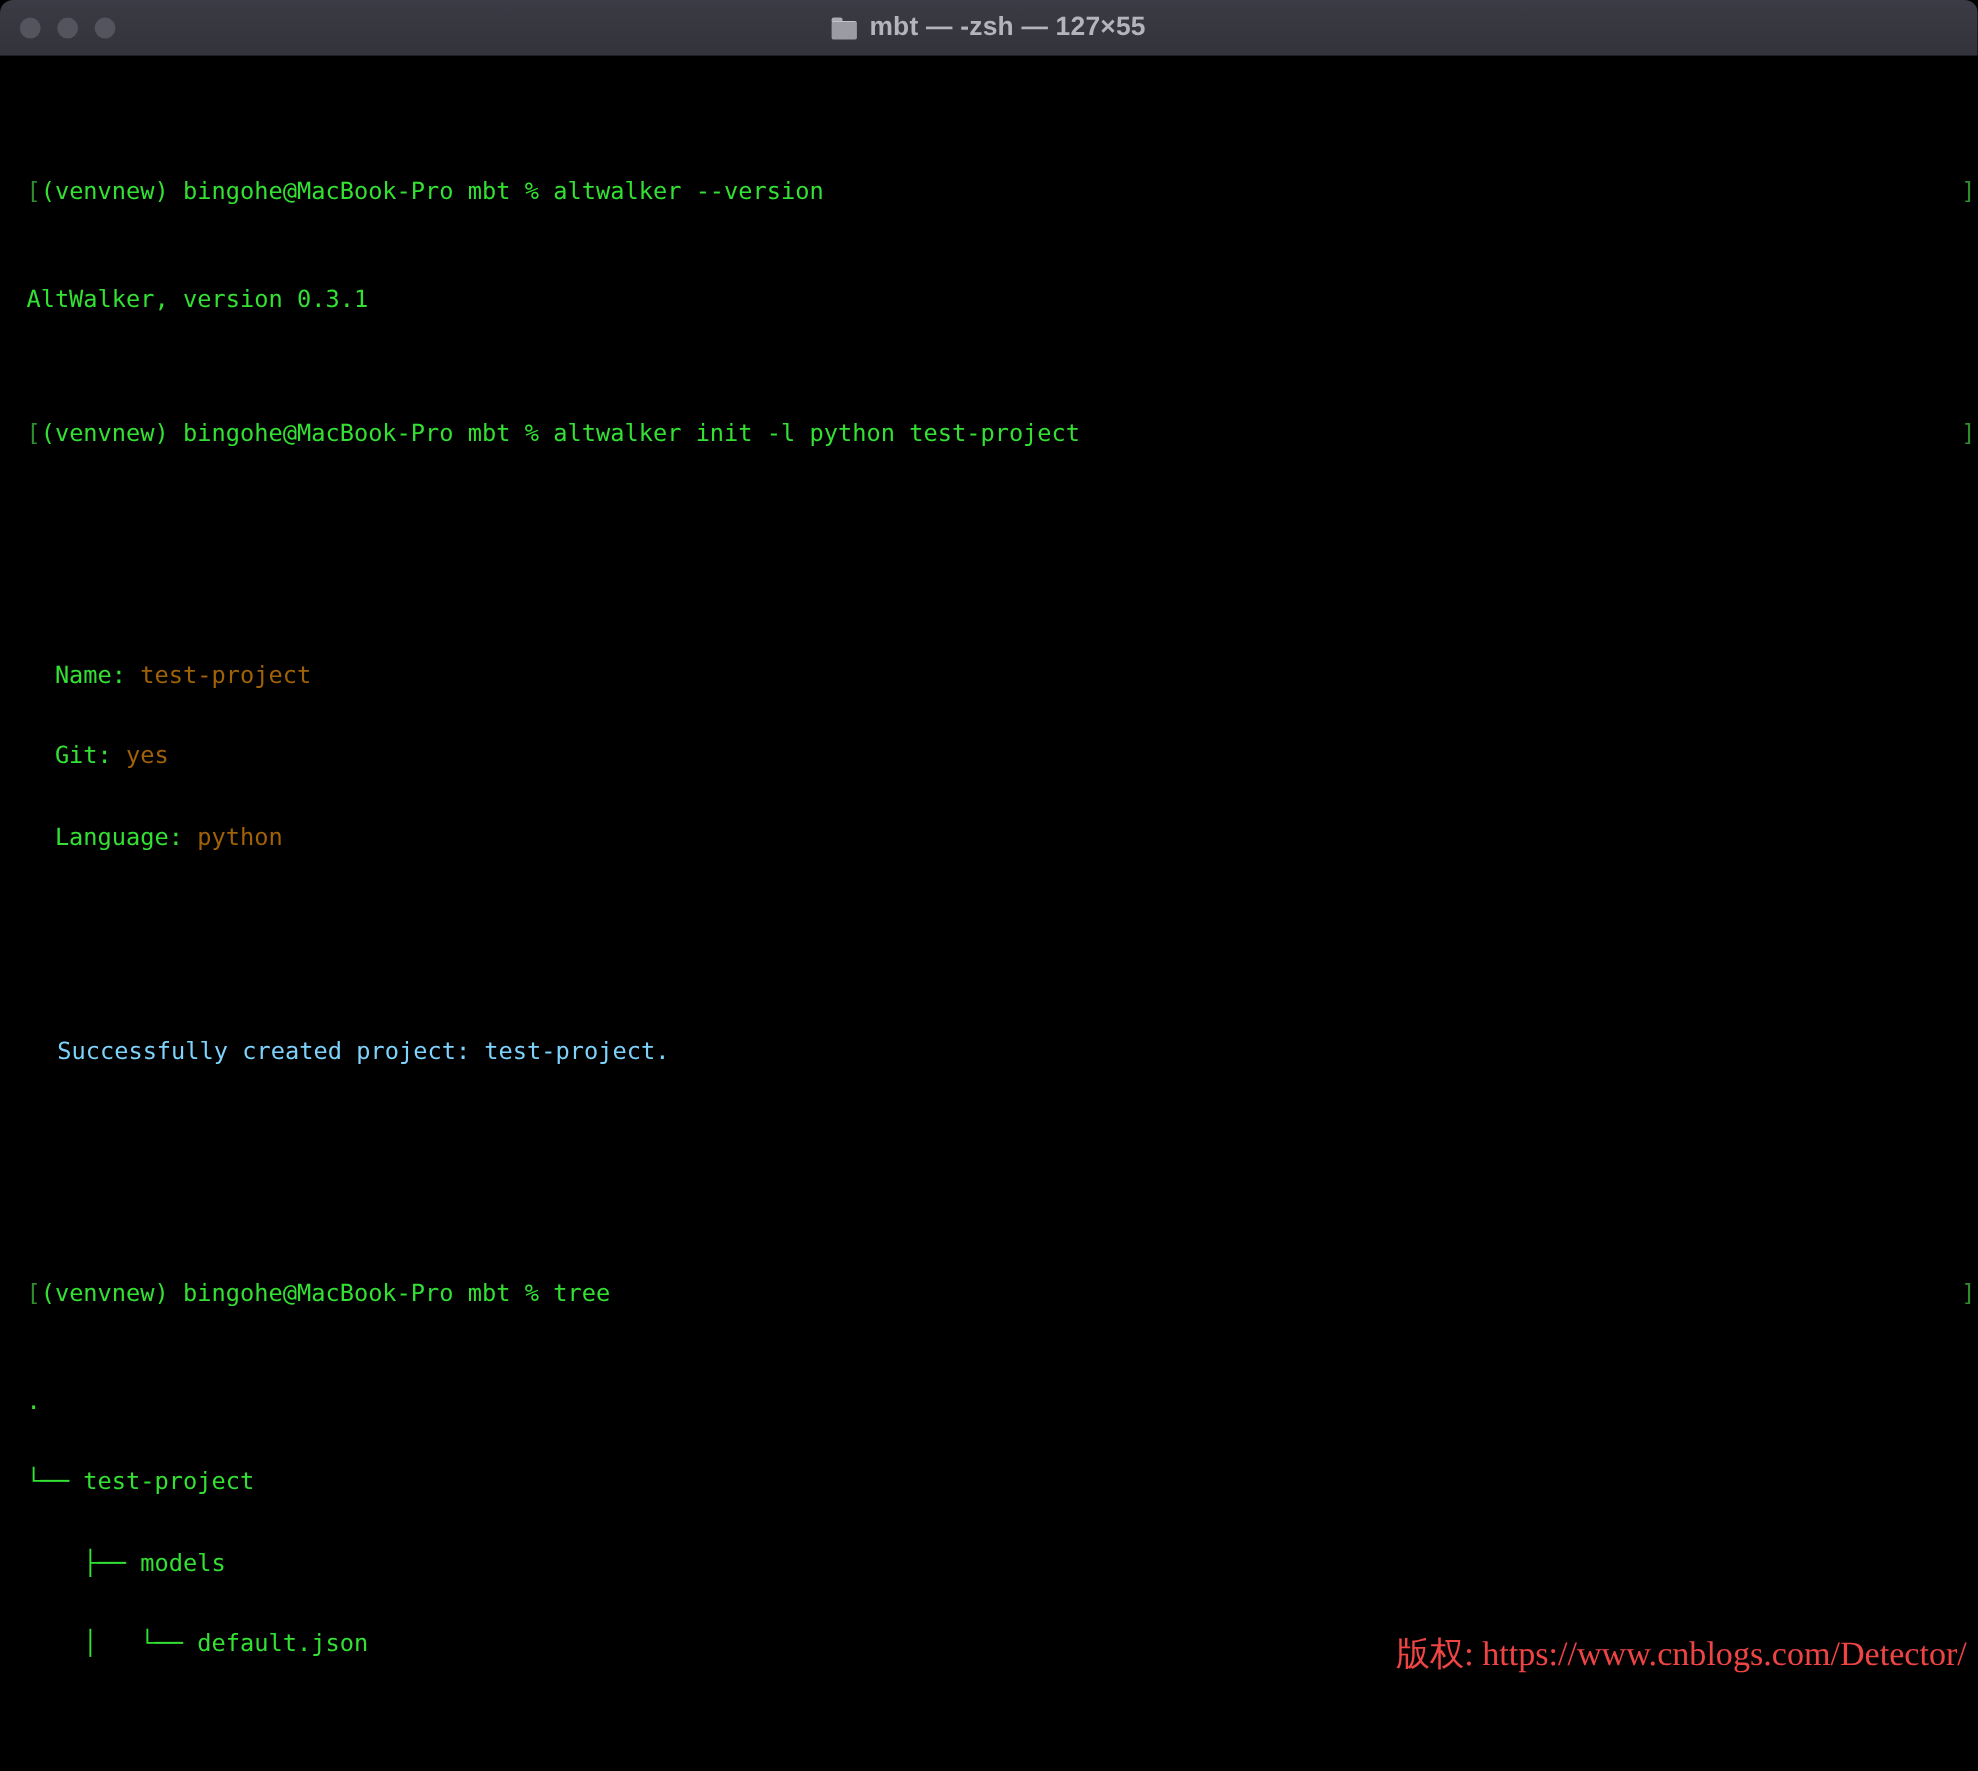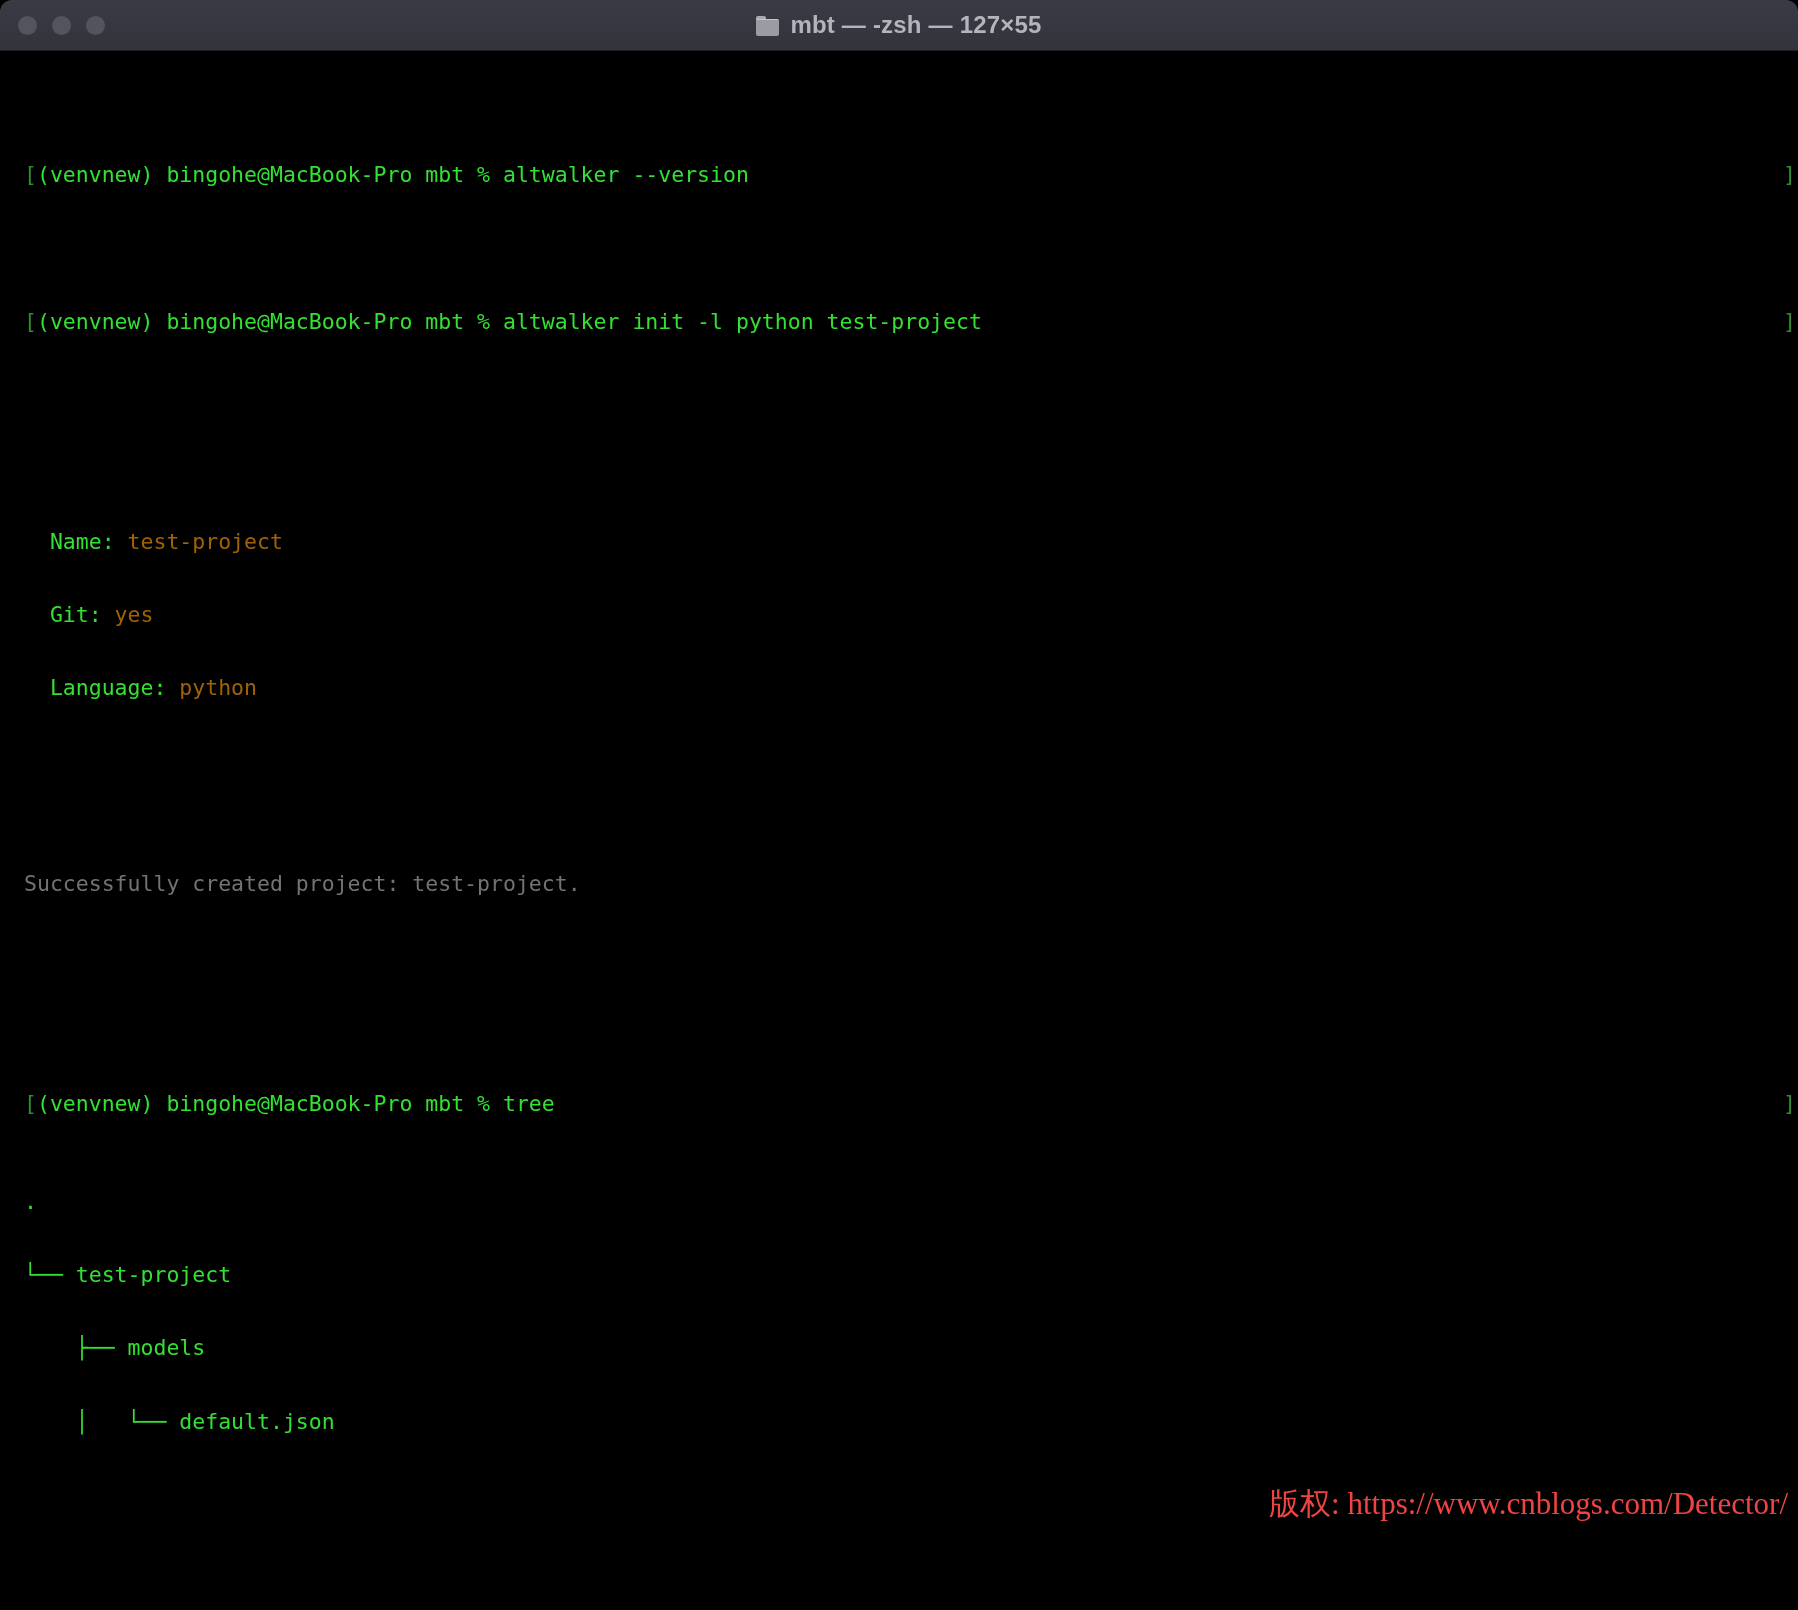"AltWalker, version 0.3.1" div.line { html: none -> <div><span>AltWalker, version 0.3.1</span></div> }
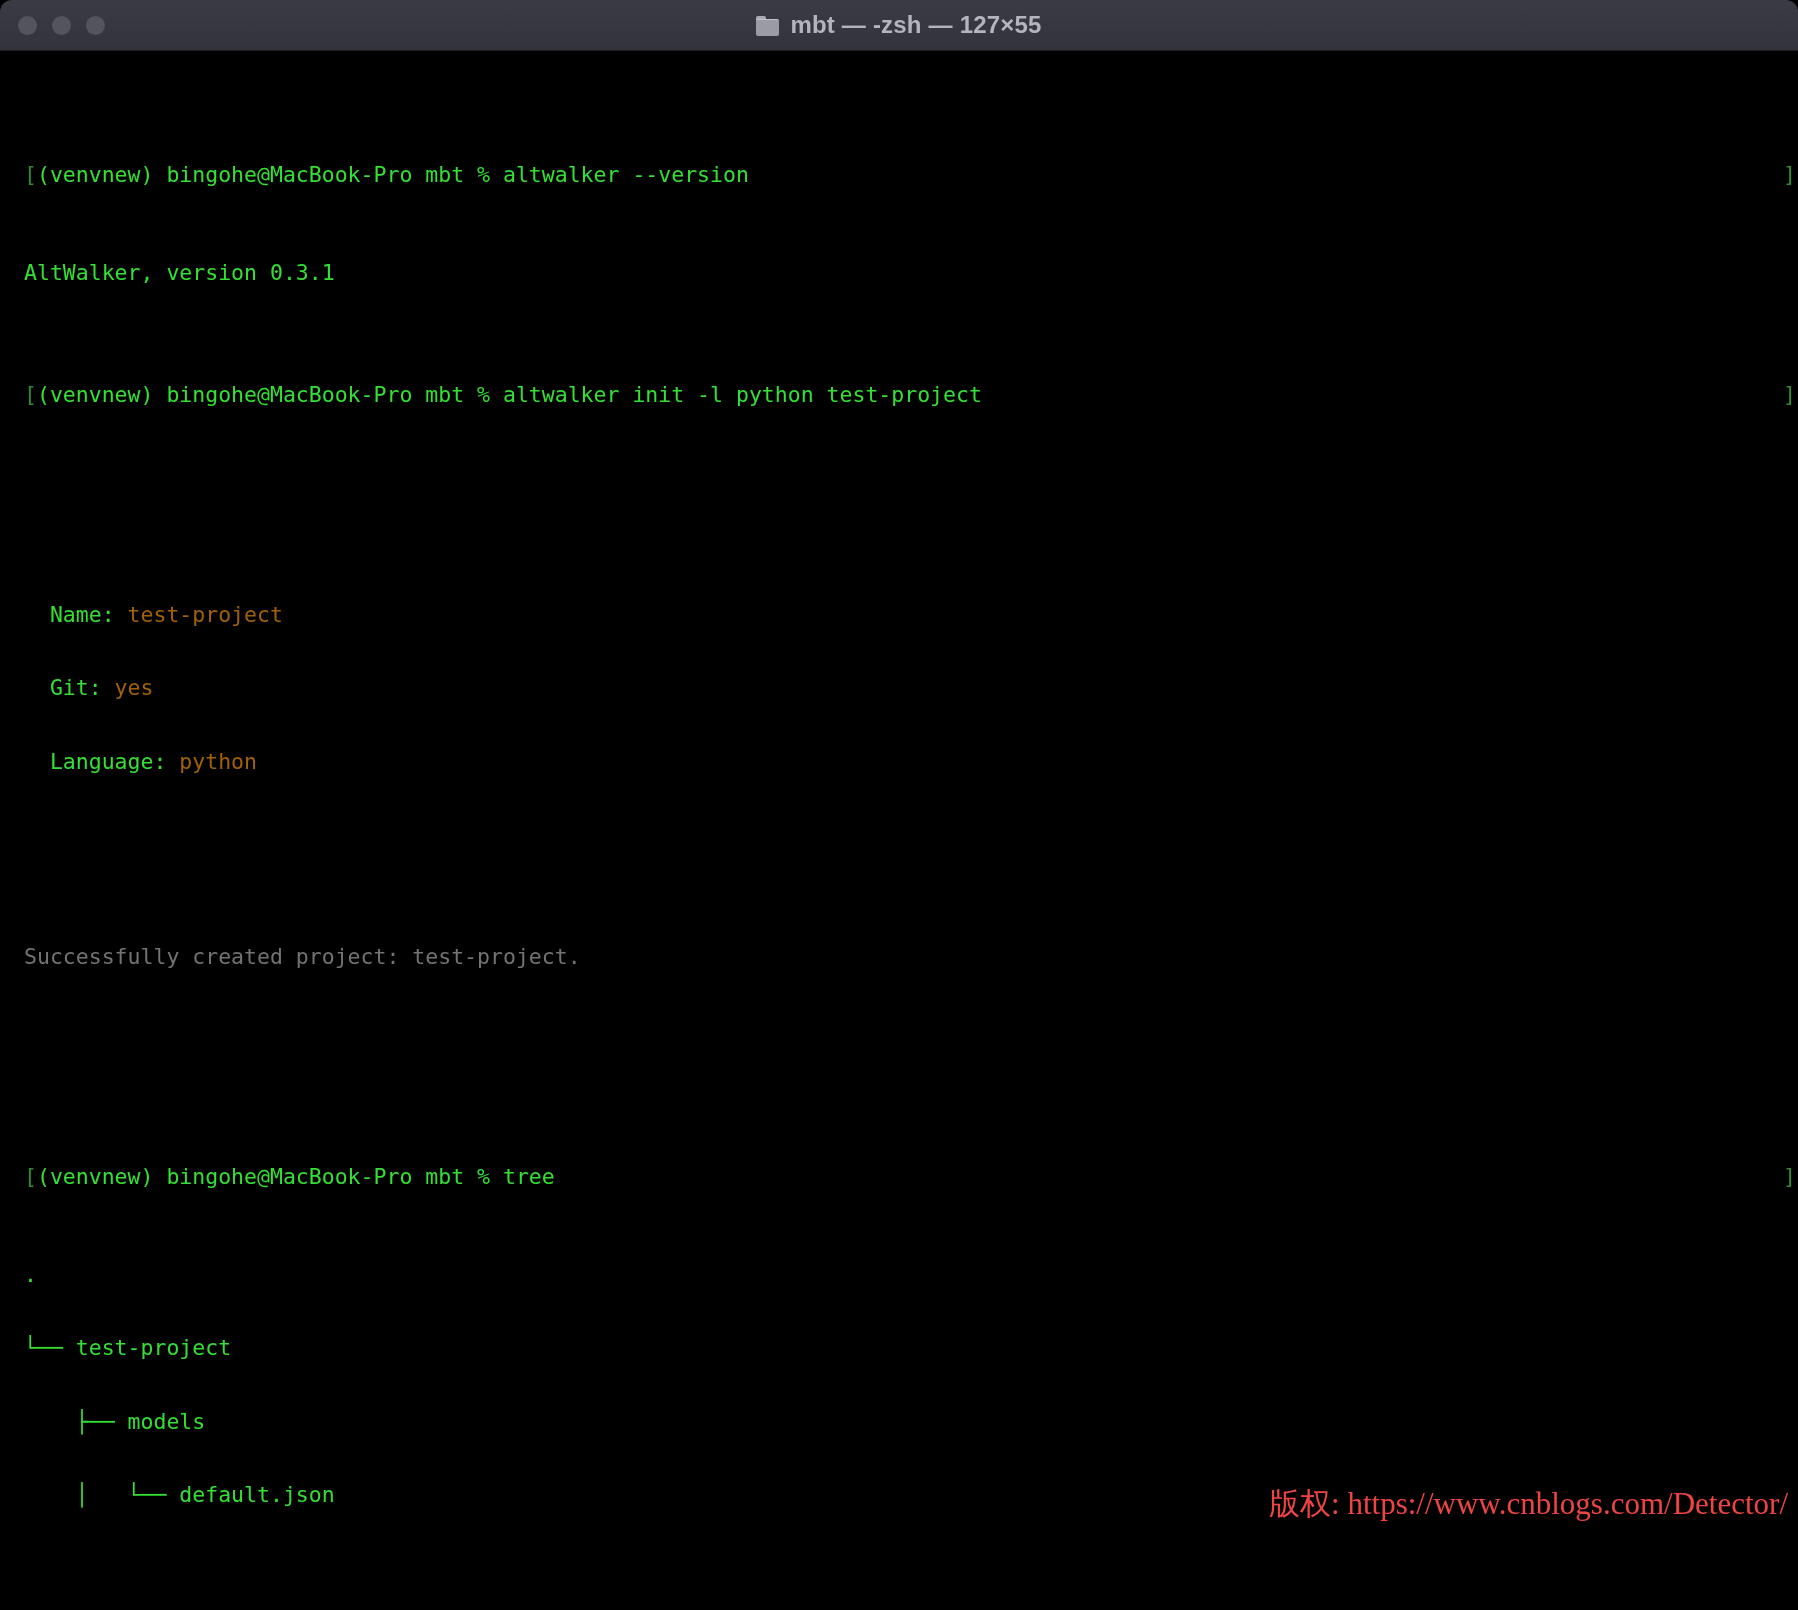"Successfully created project:" .grn-dim { color: #737373 -> #7dd3fc; margin-left: none -> 28px }
